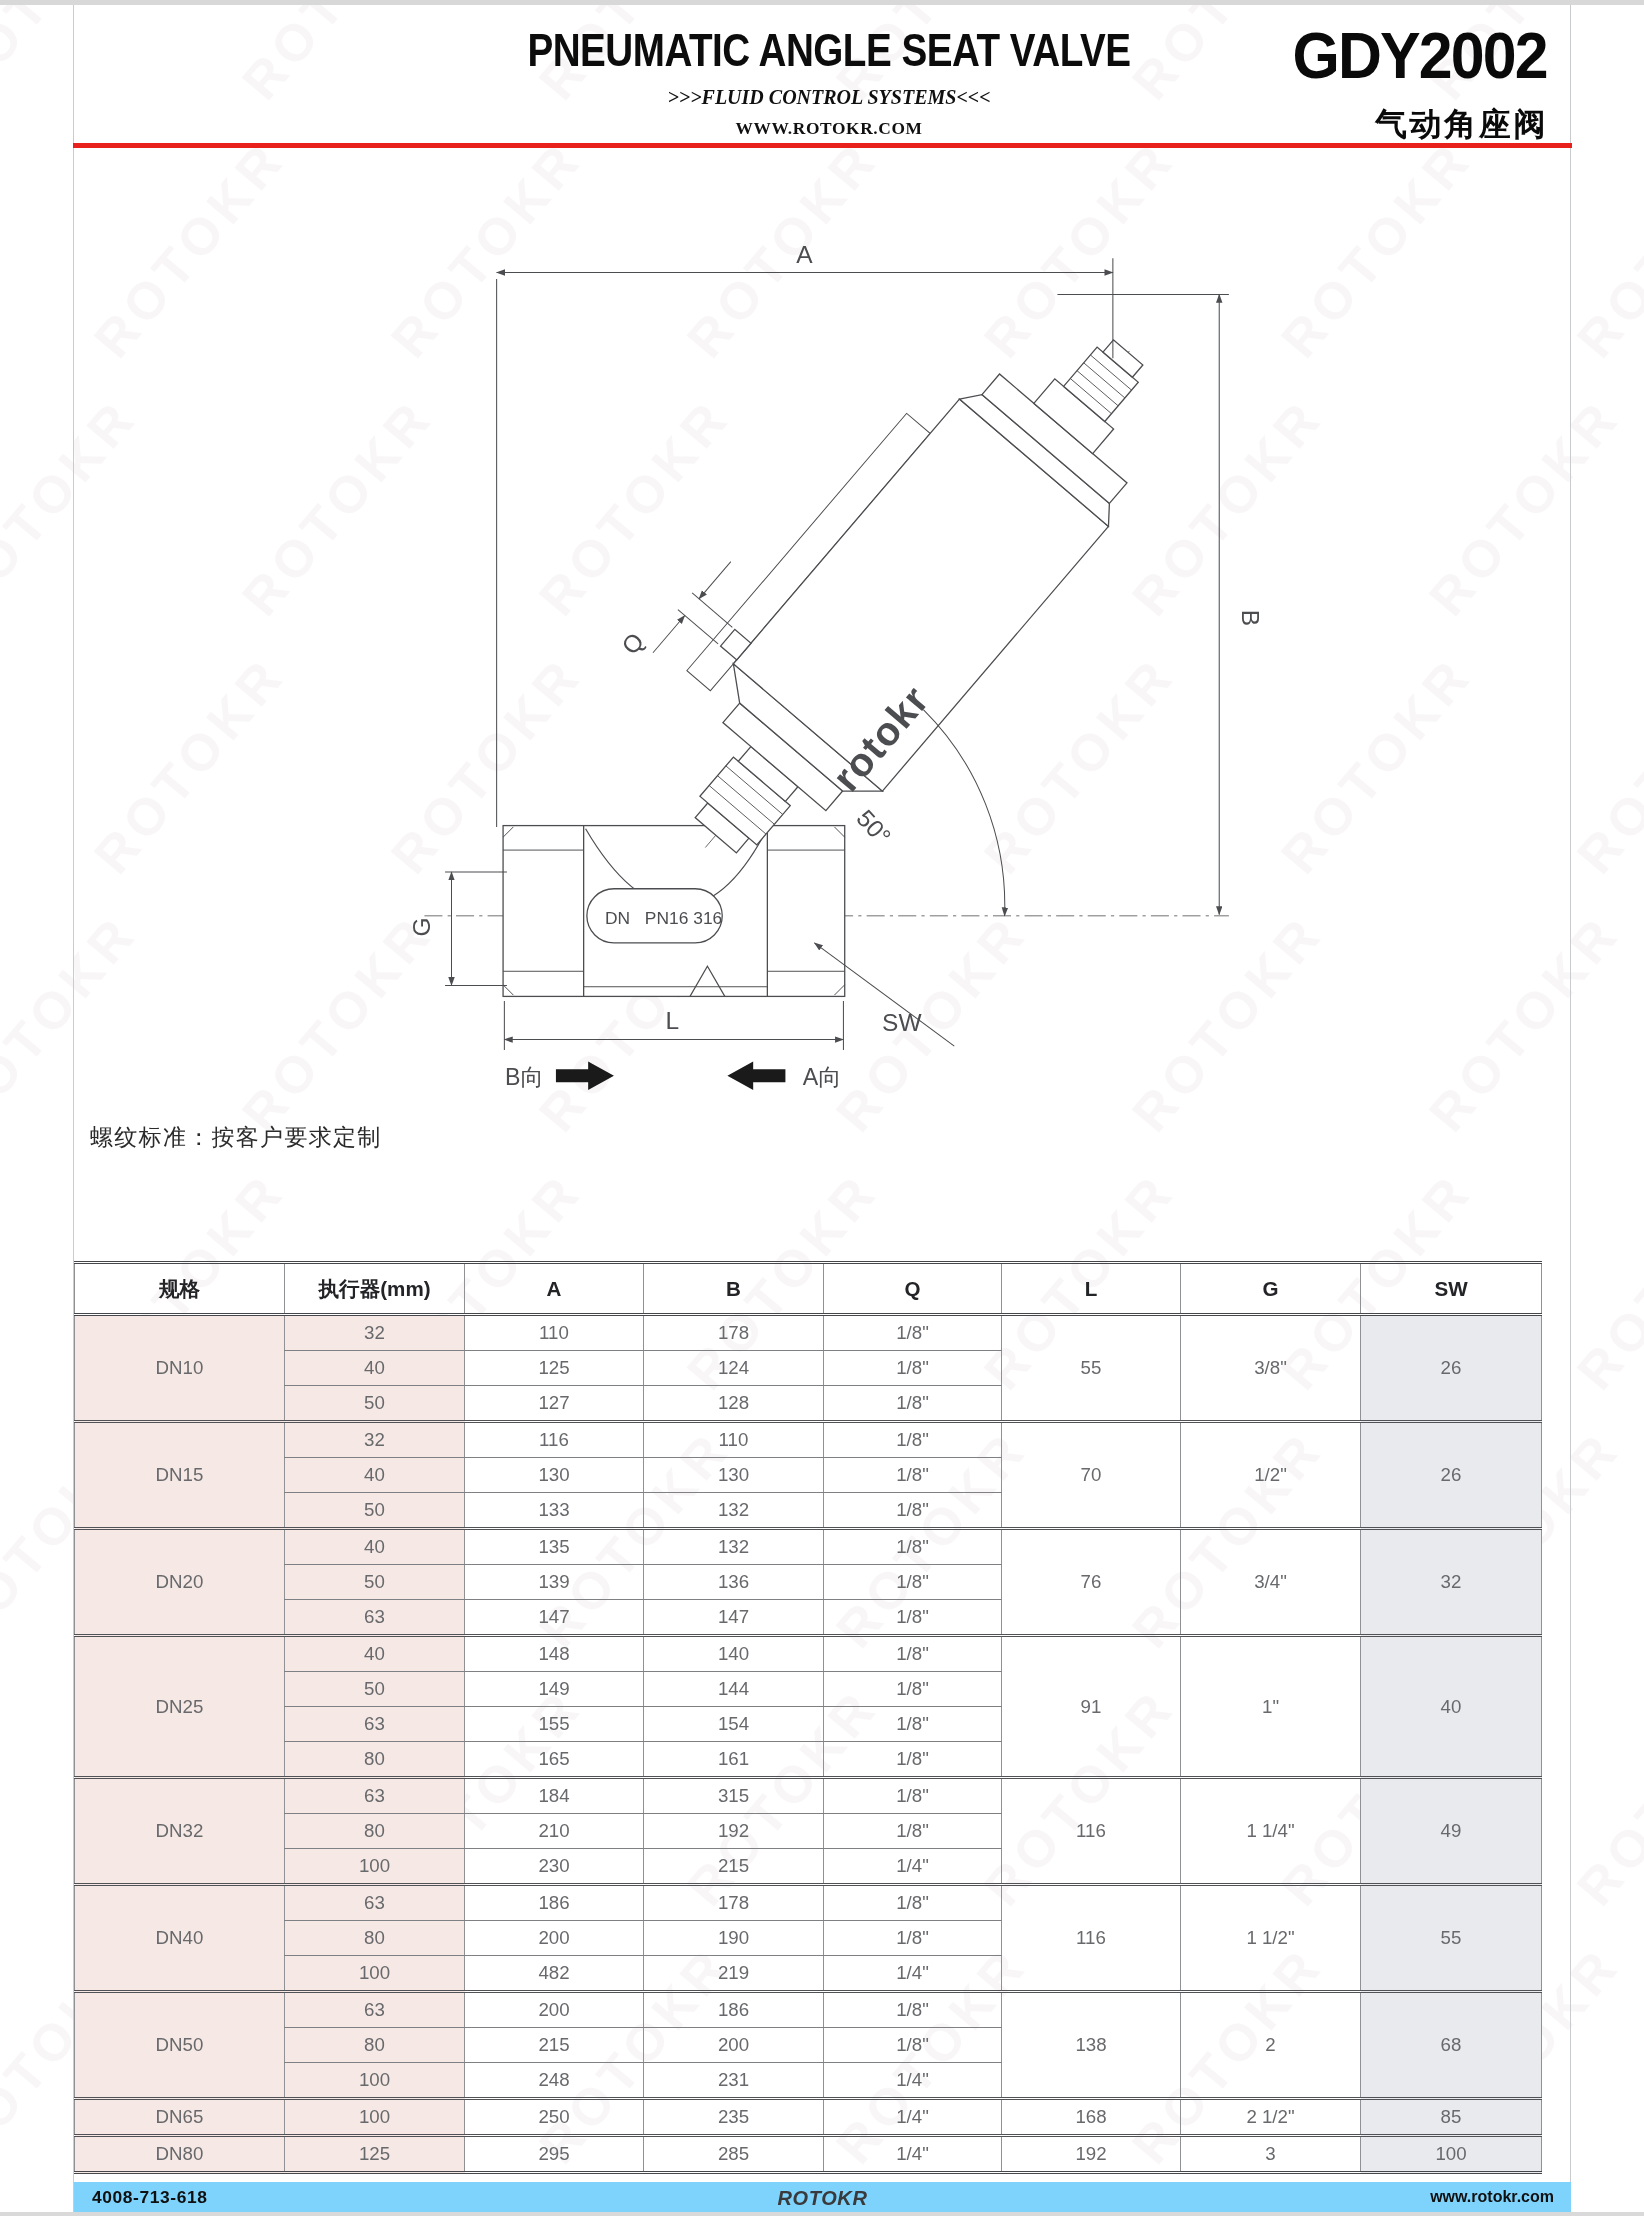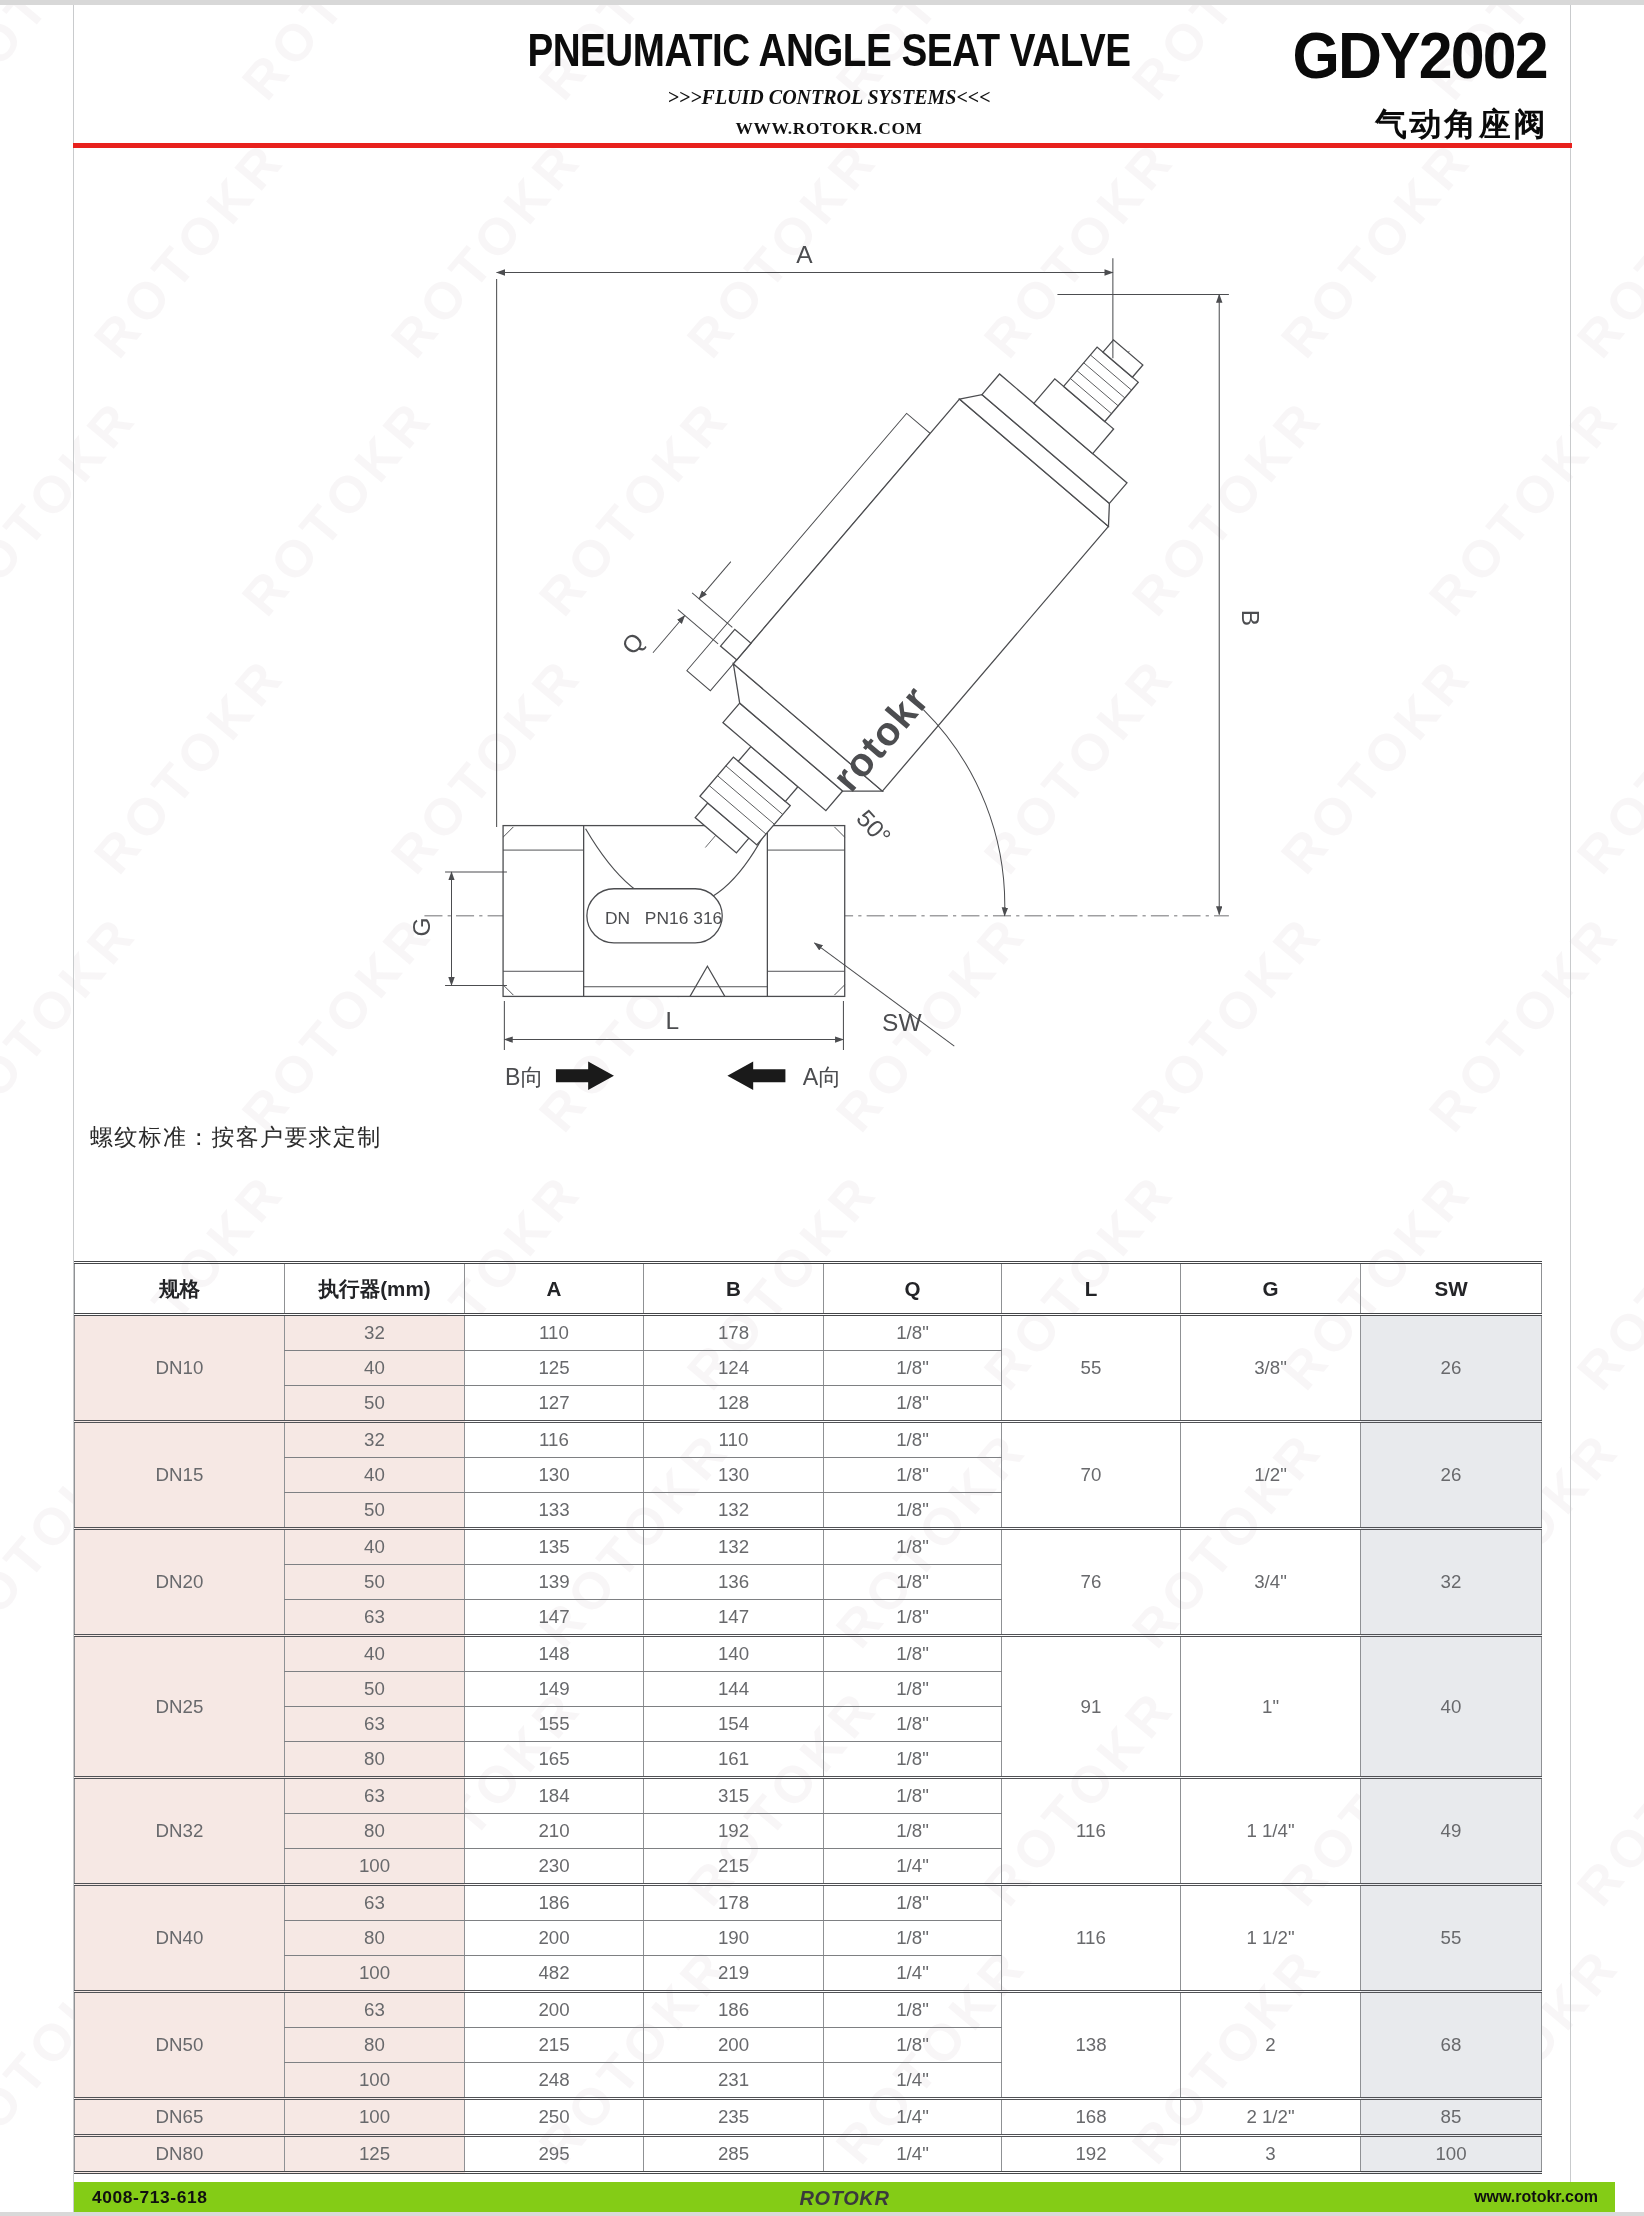"4008-713-618" .footer-band { background: #84cc16 -> #7dd3fc; padding-left: 44px -> none }
